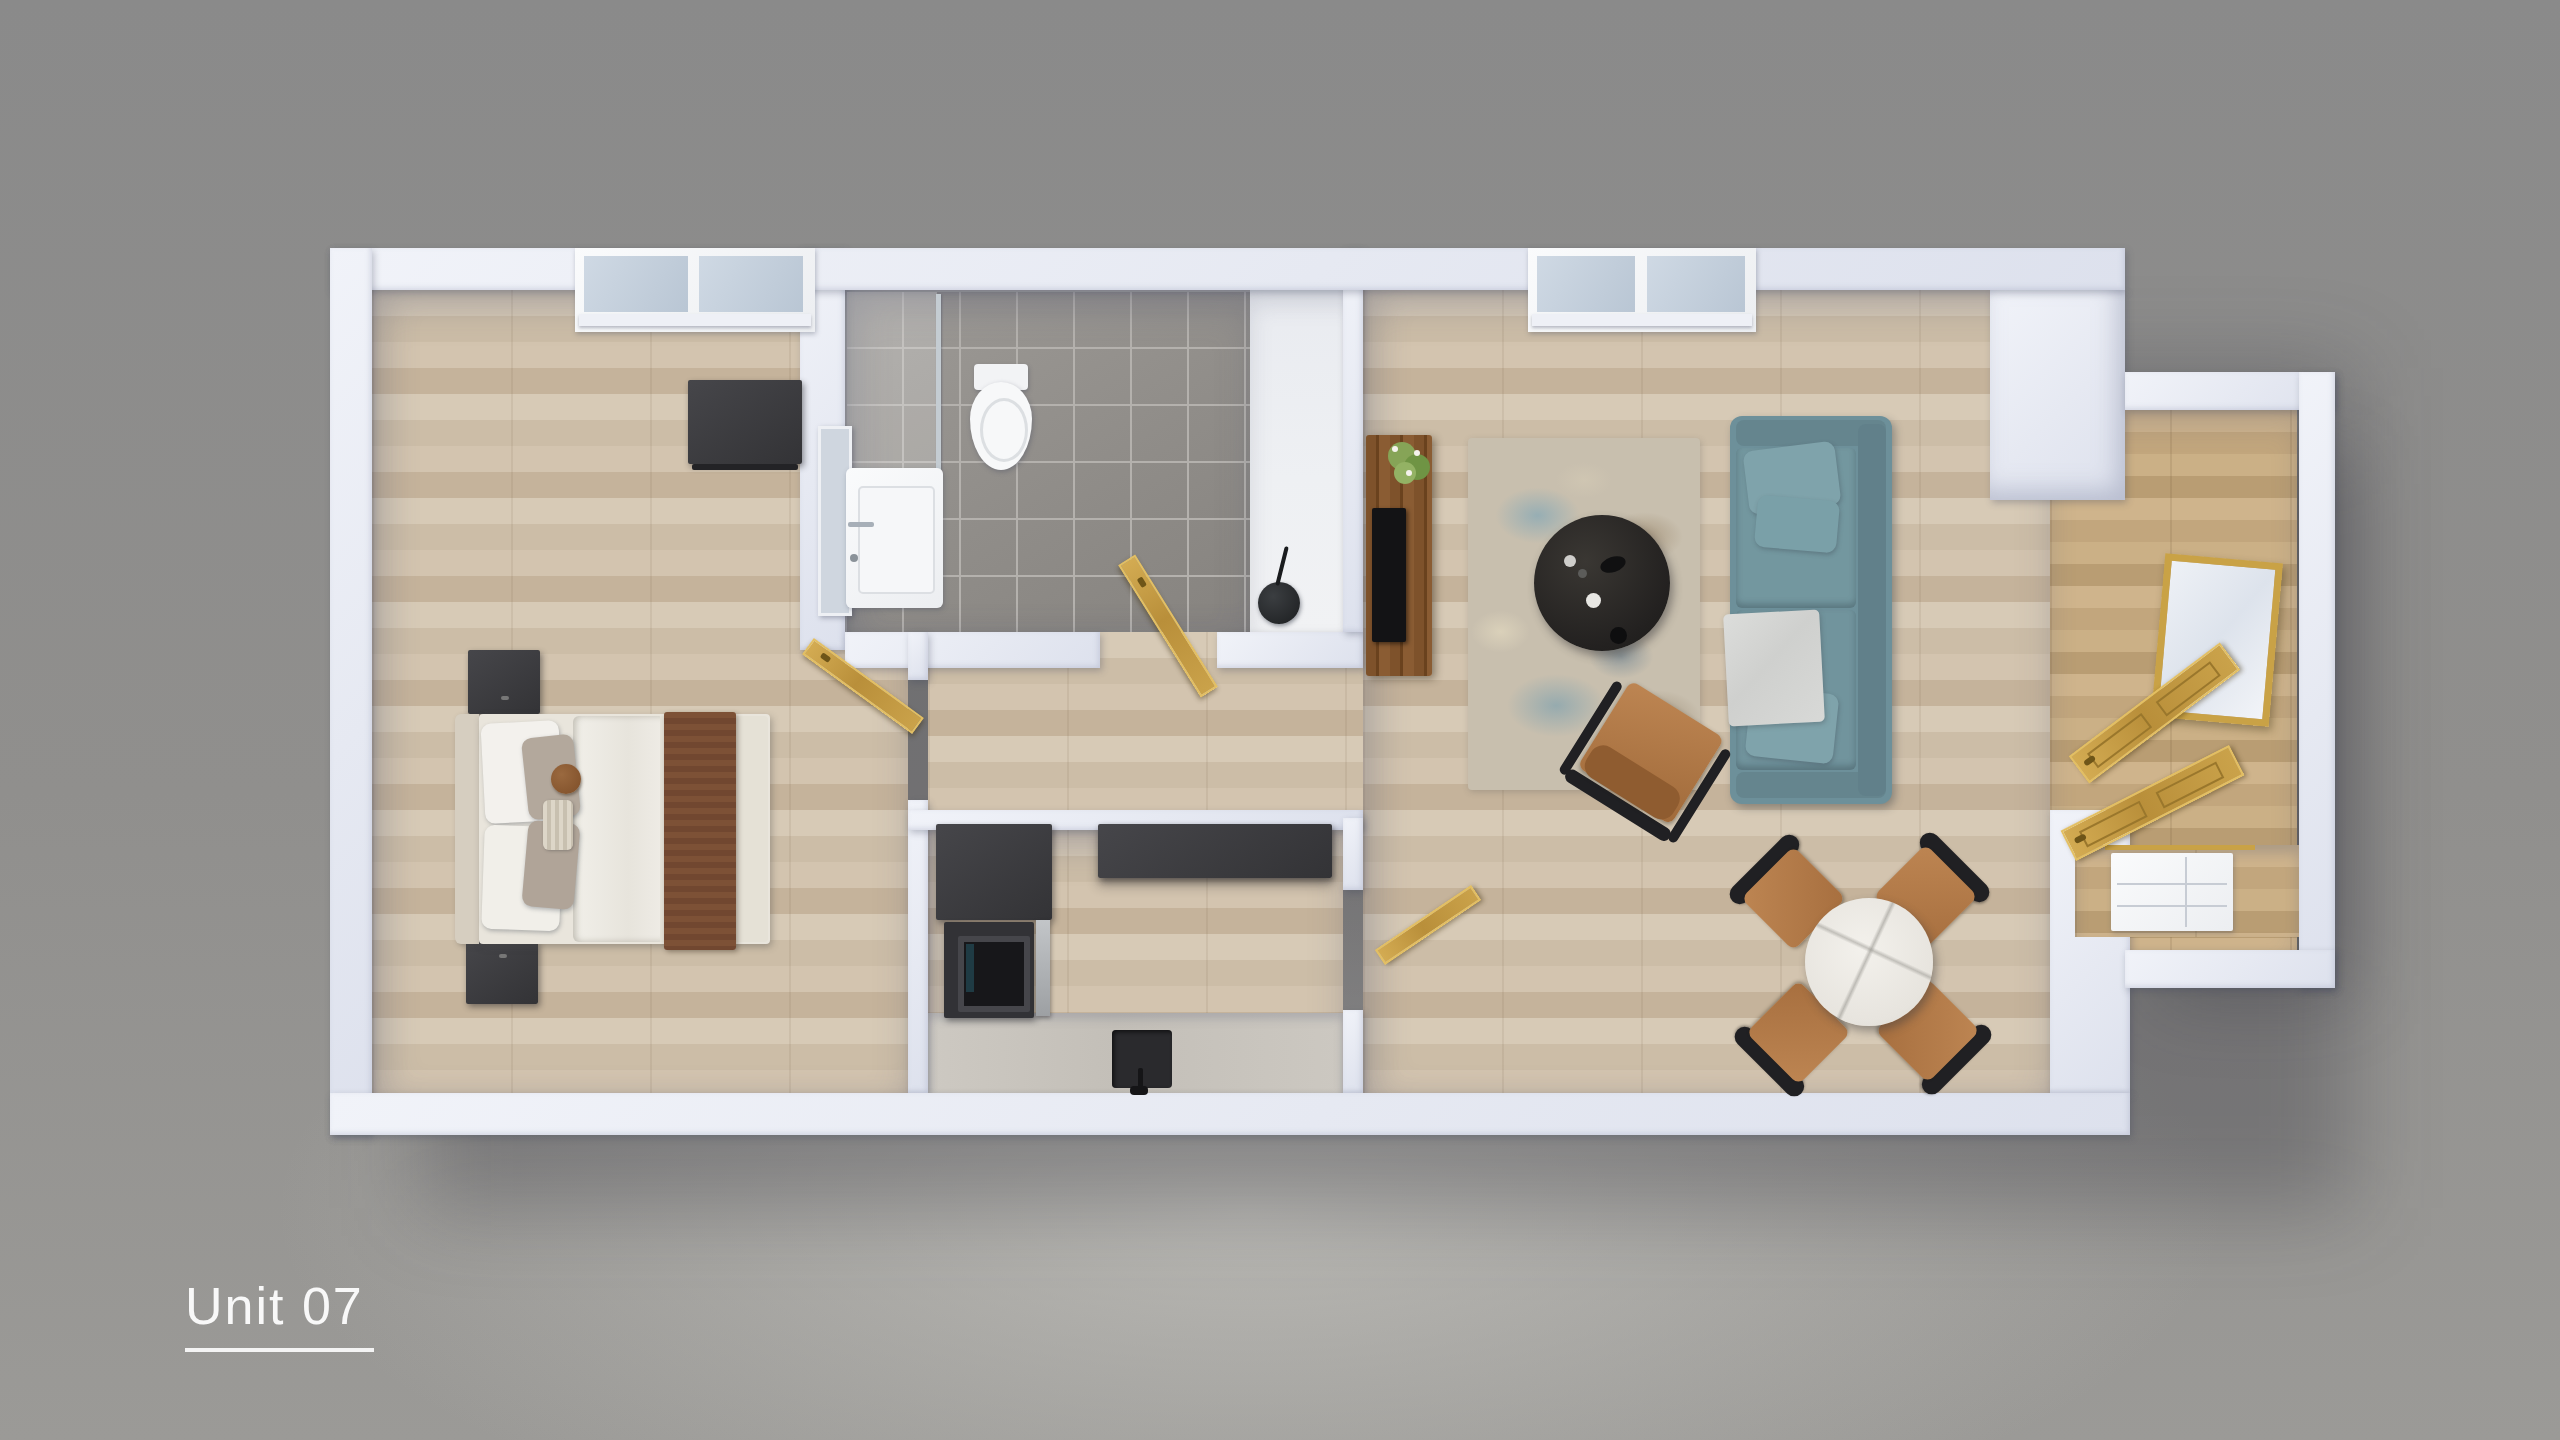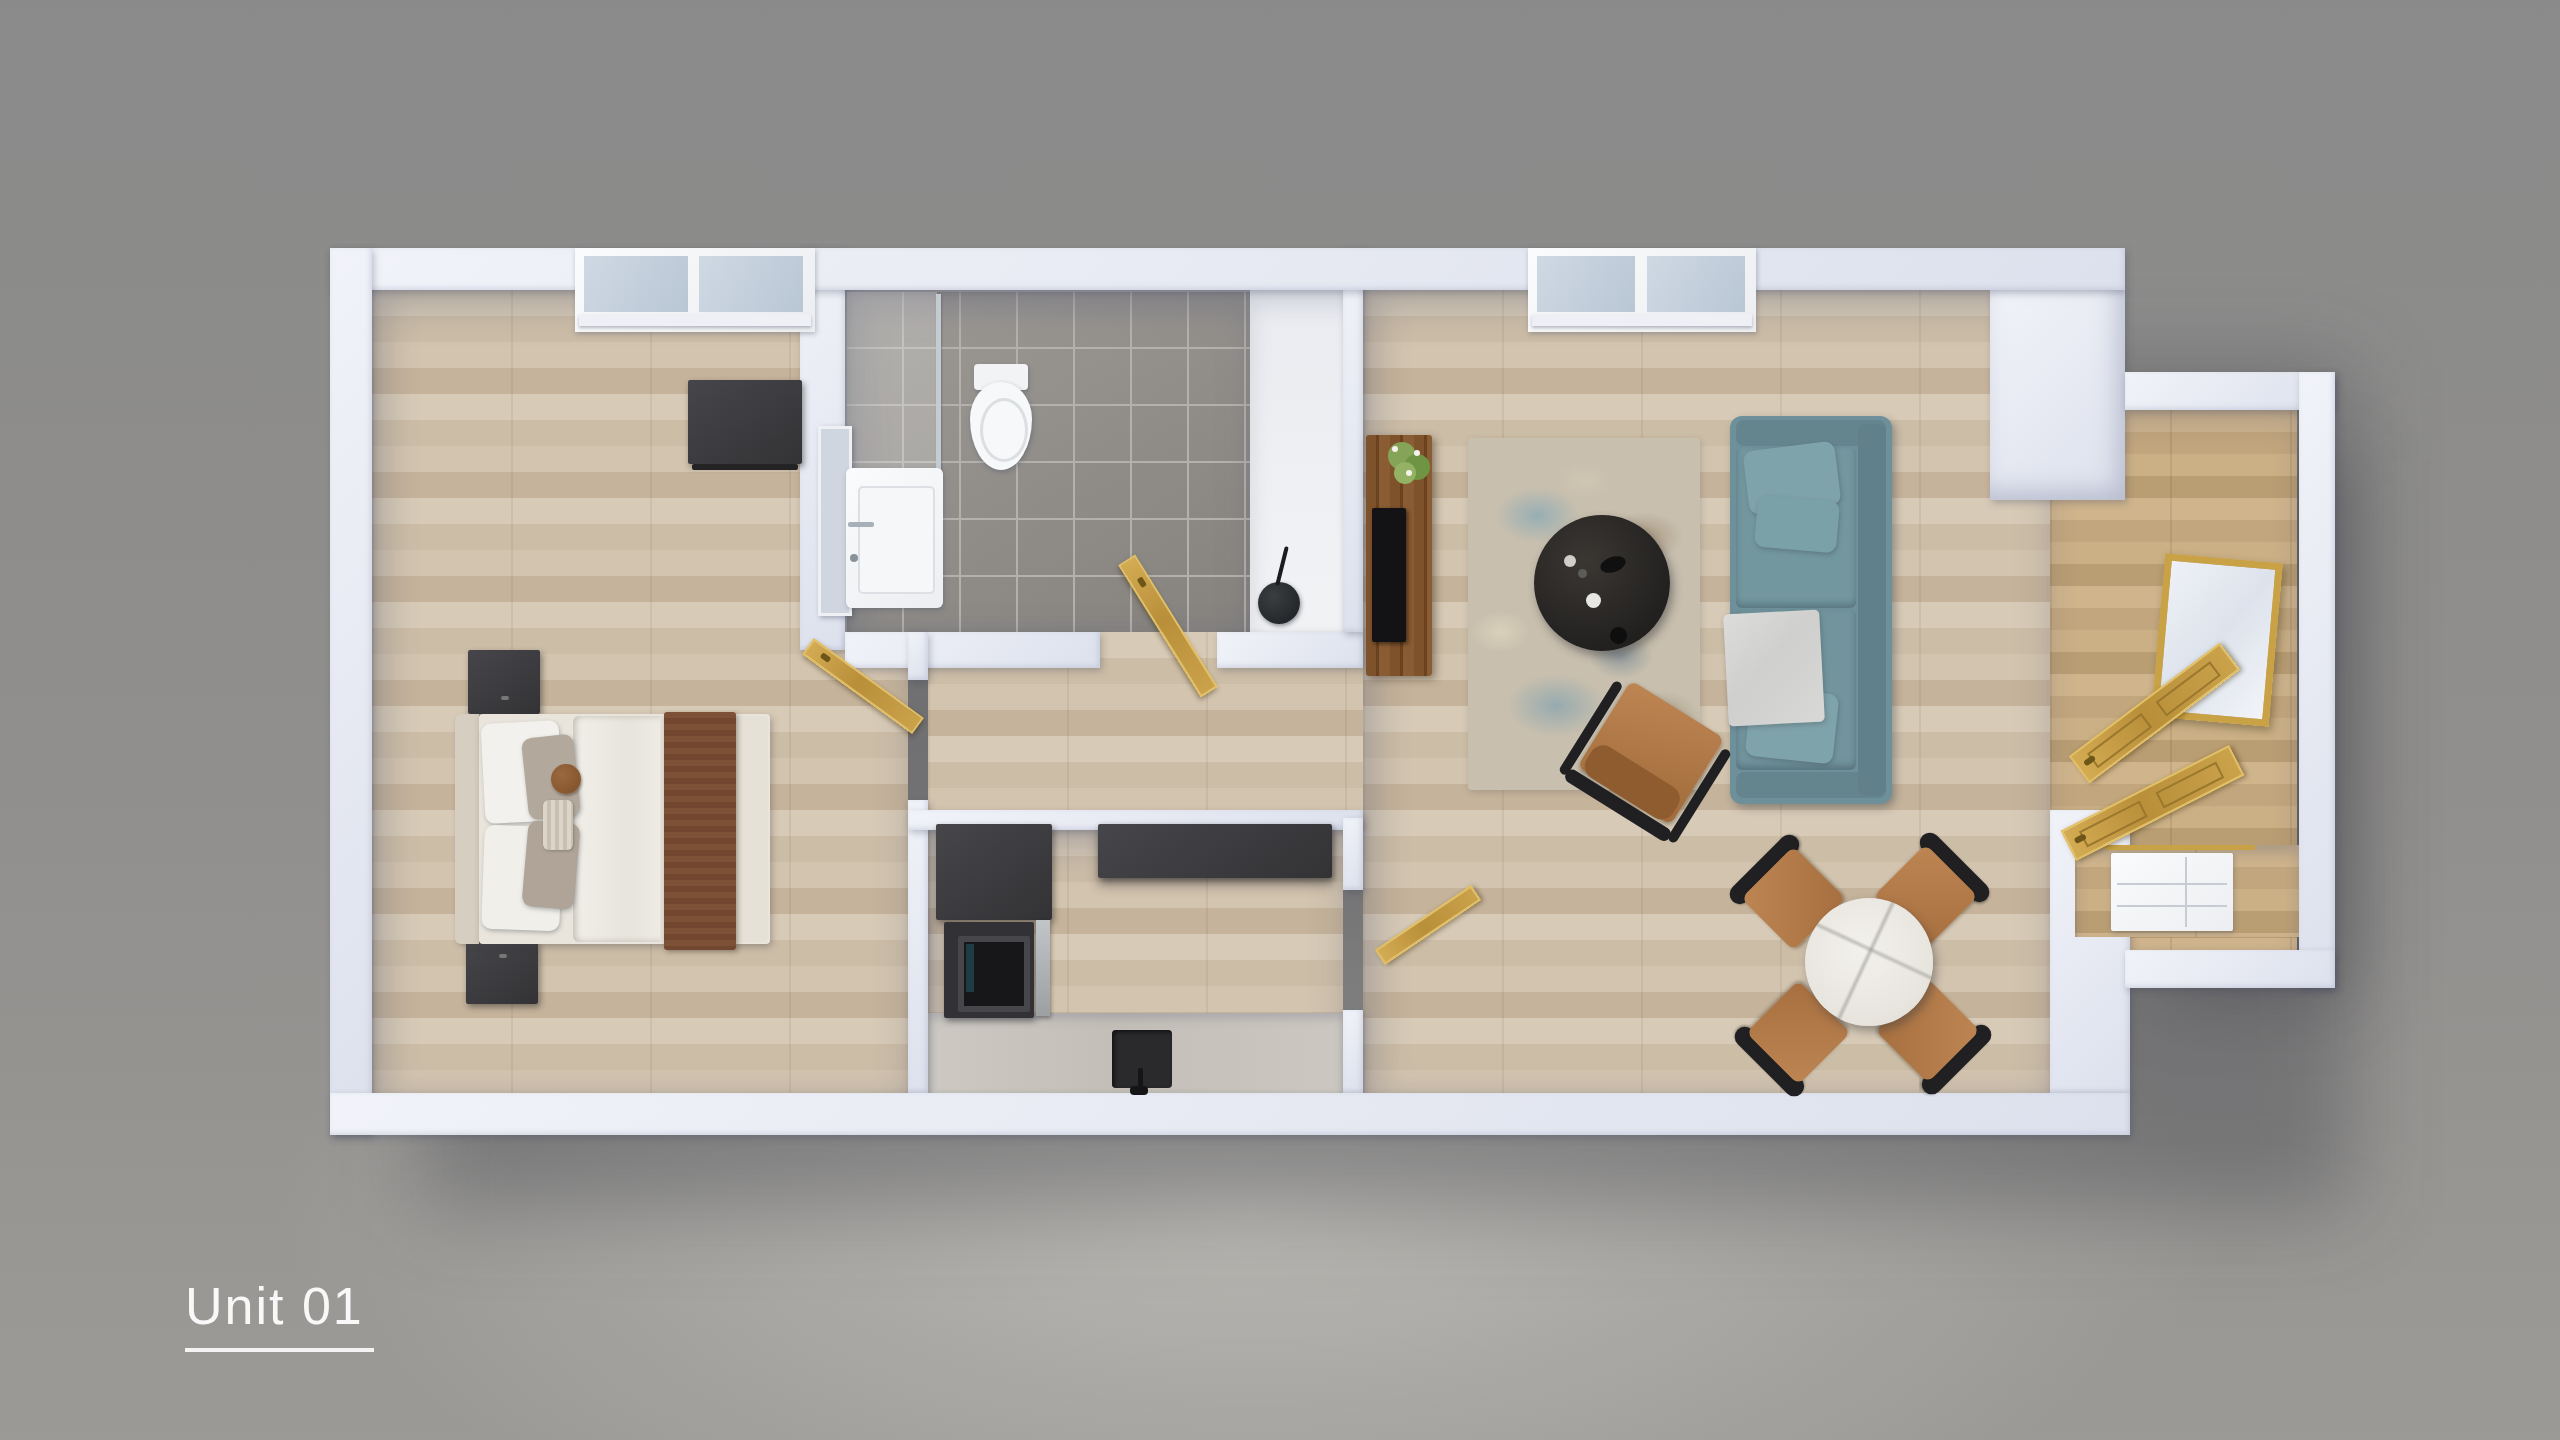"Unit 01" div.abs { text: 01 -> 07 }
